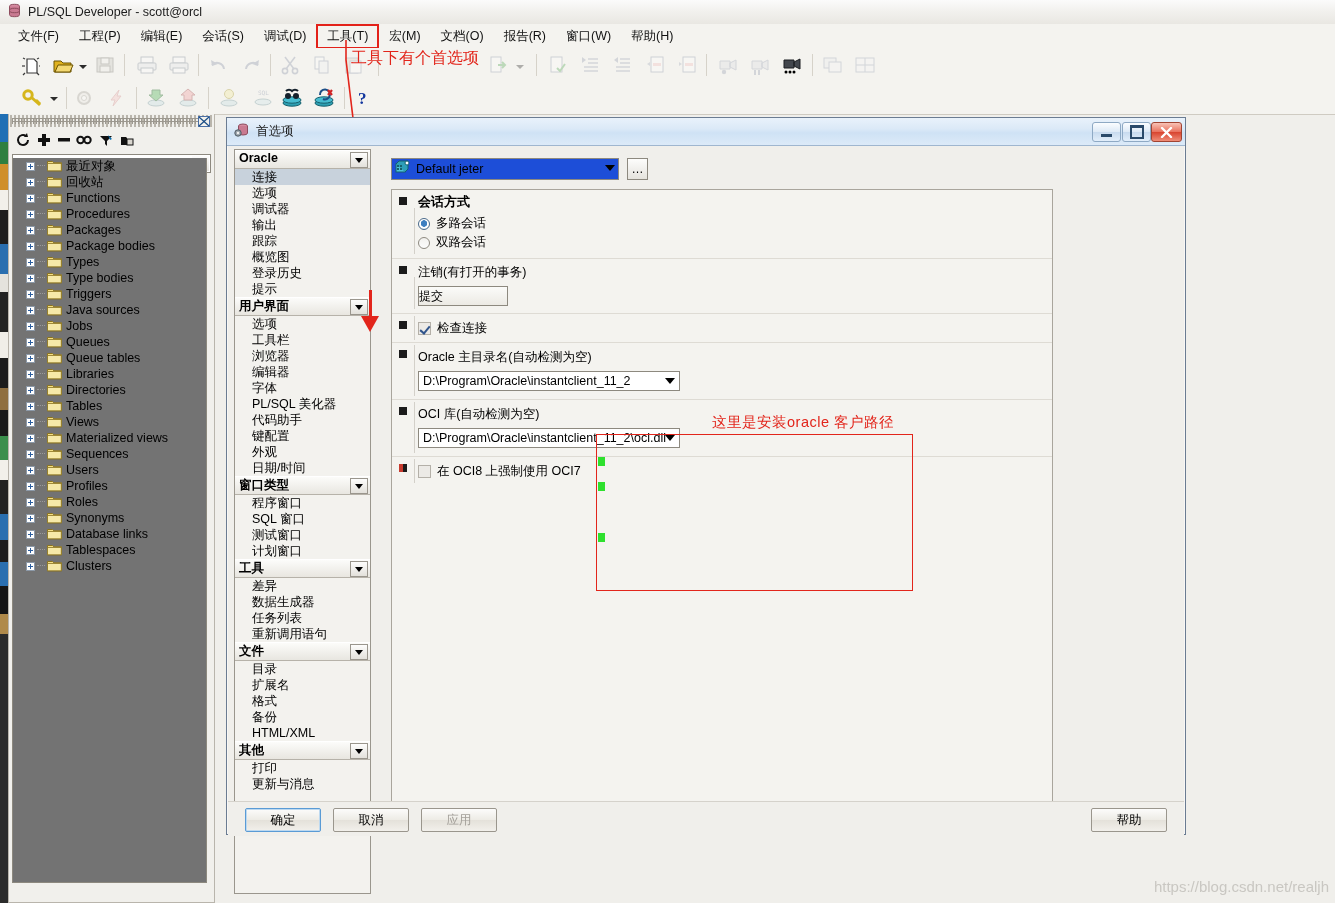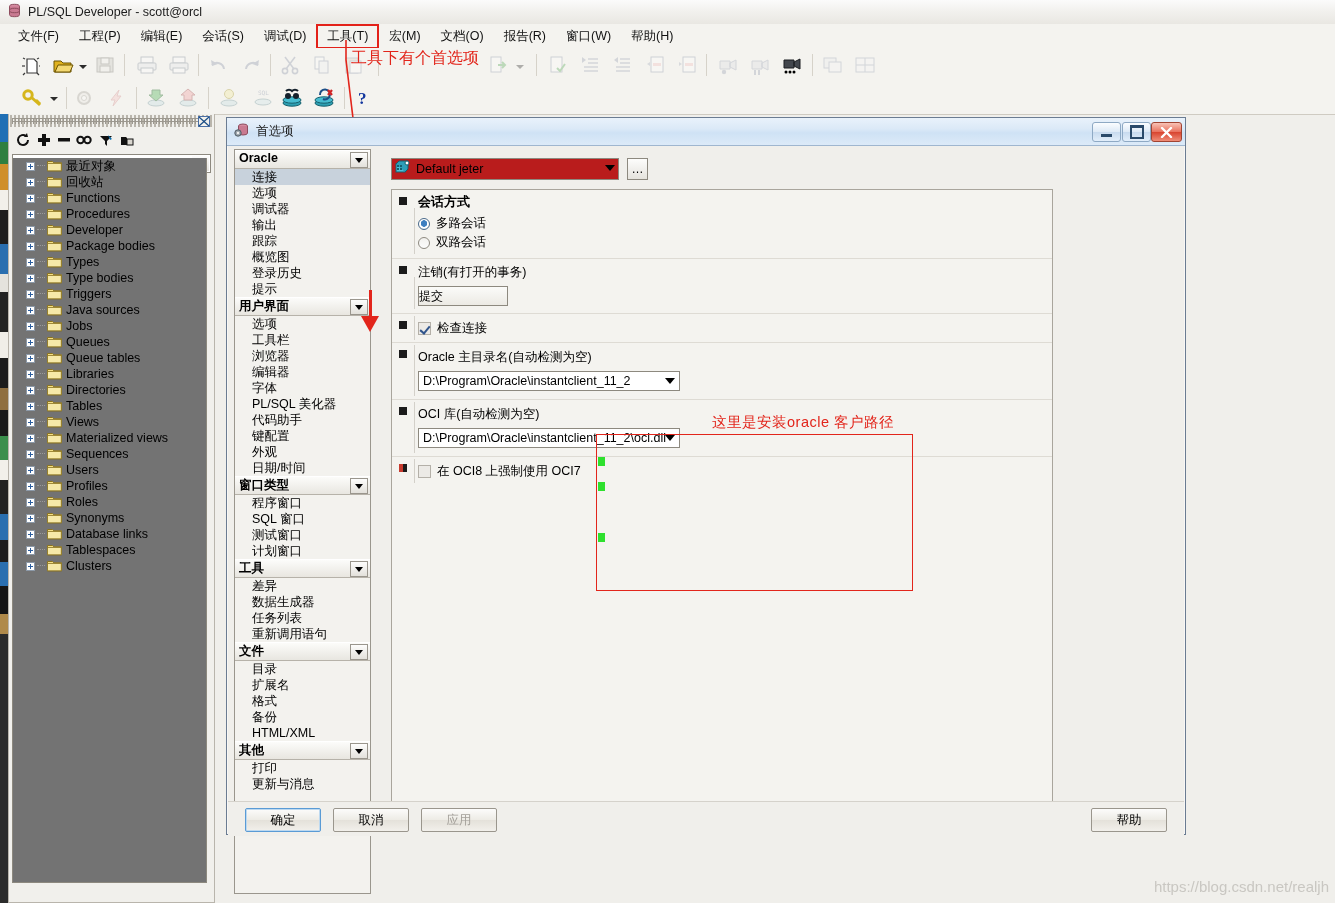"Default jeter" #conn-select { background: #b91c1c -> #1d4ed8 }
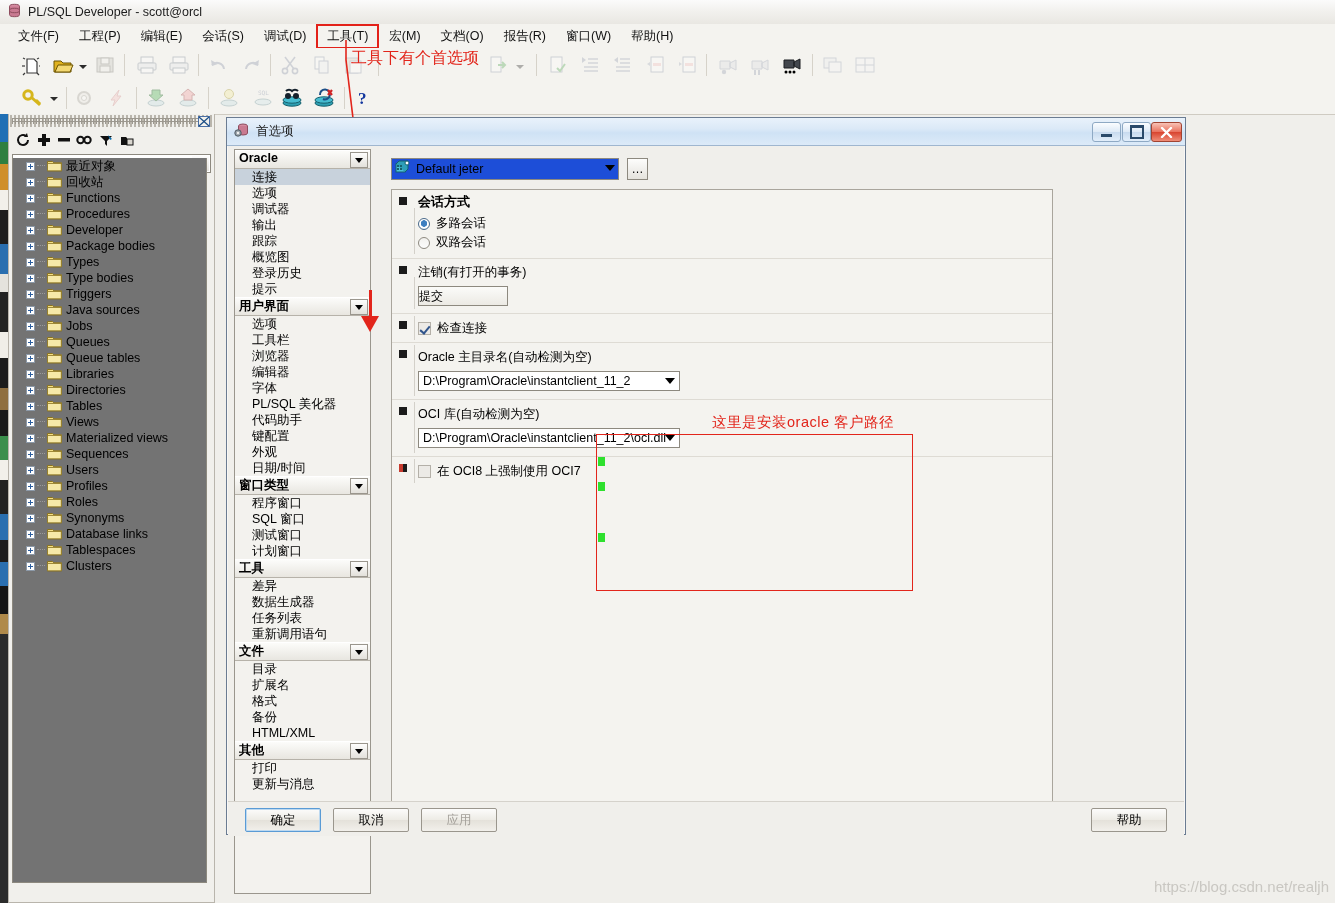"Developer" span.tlabel { text: Developer -> Packages }
